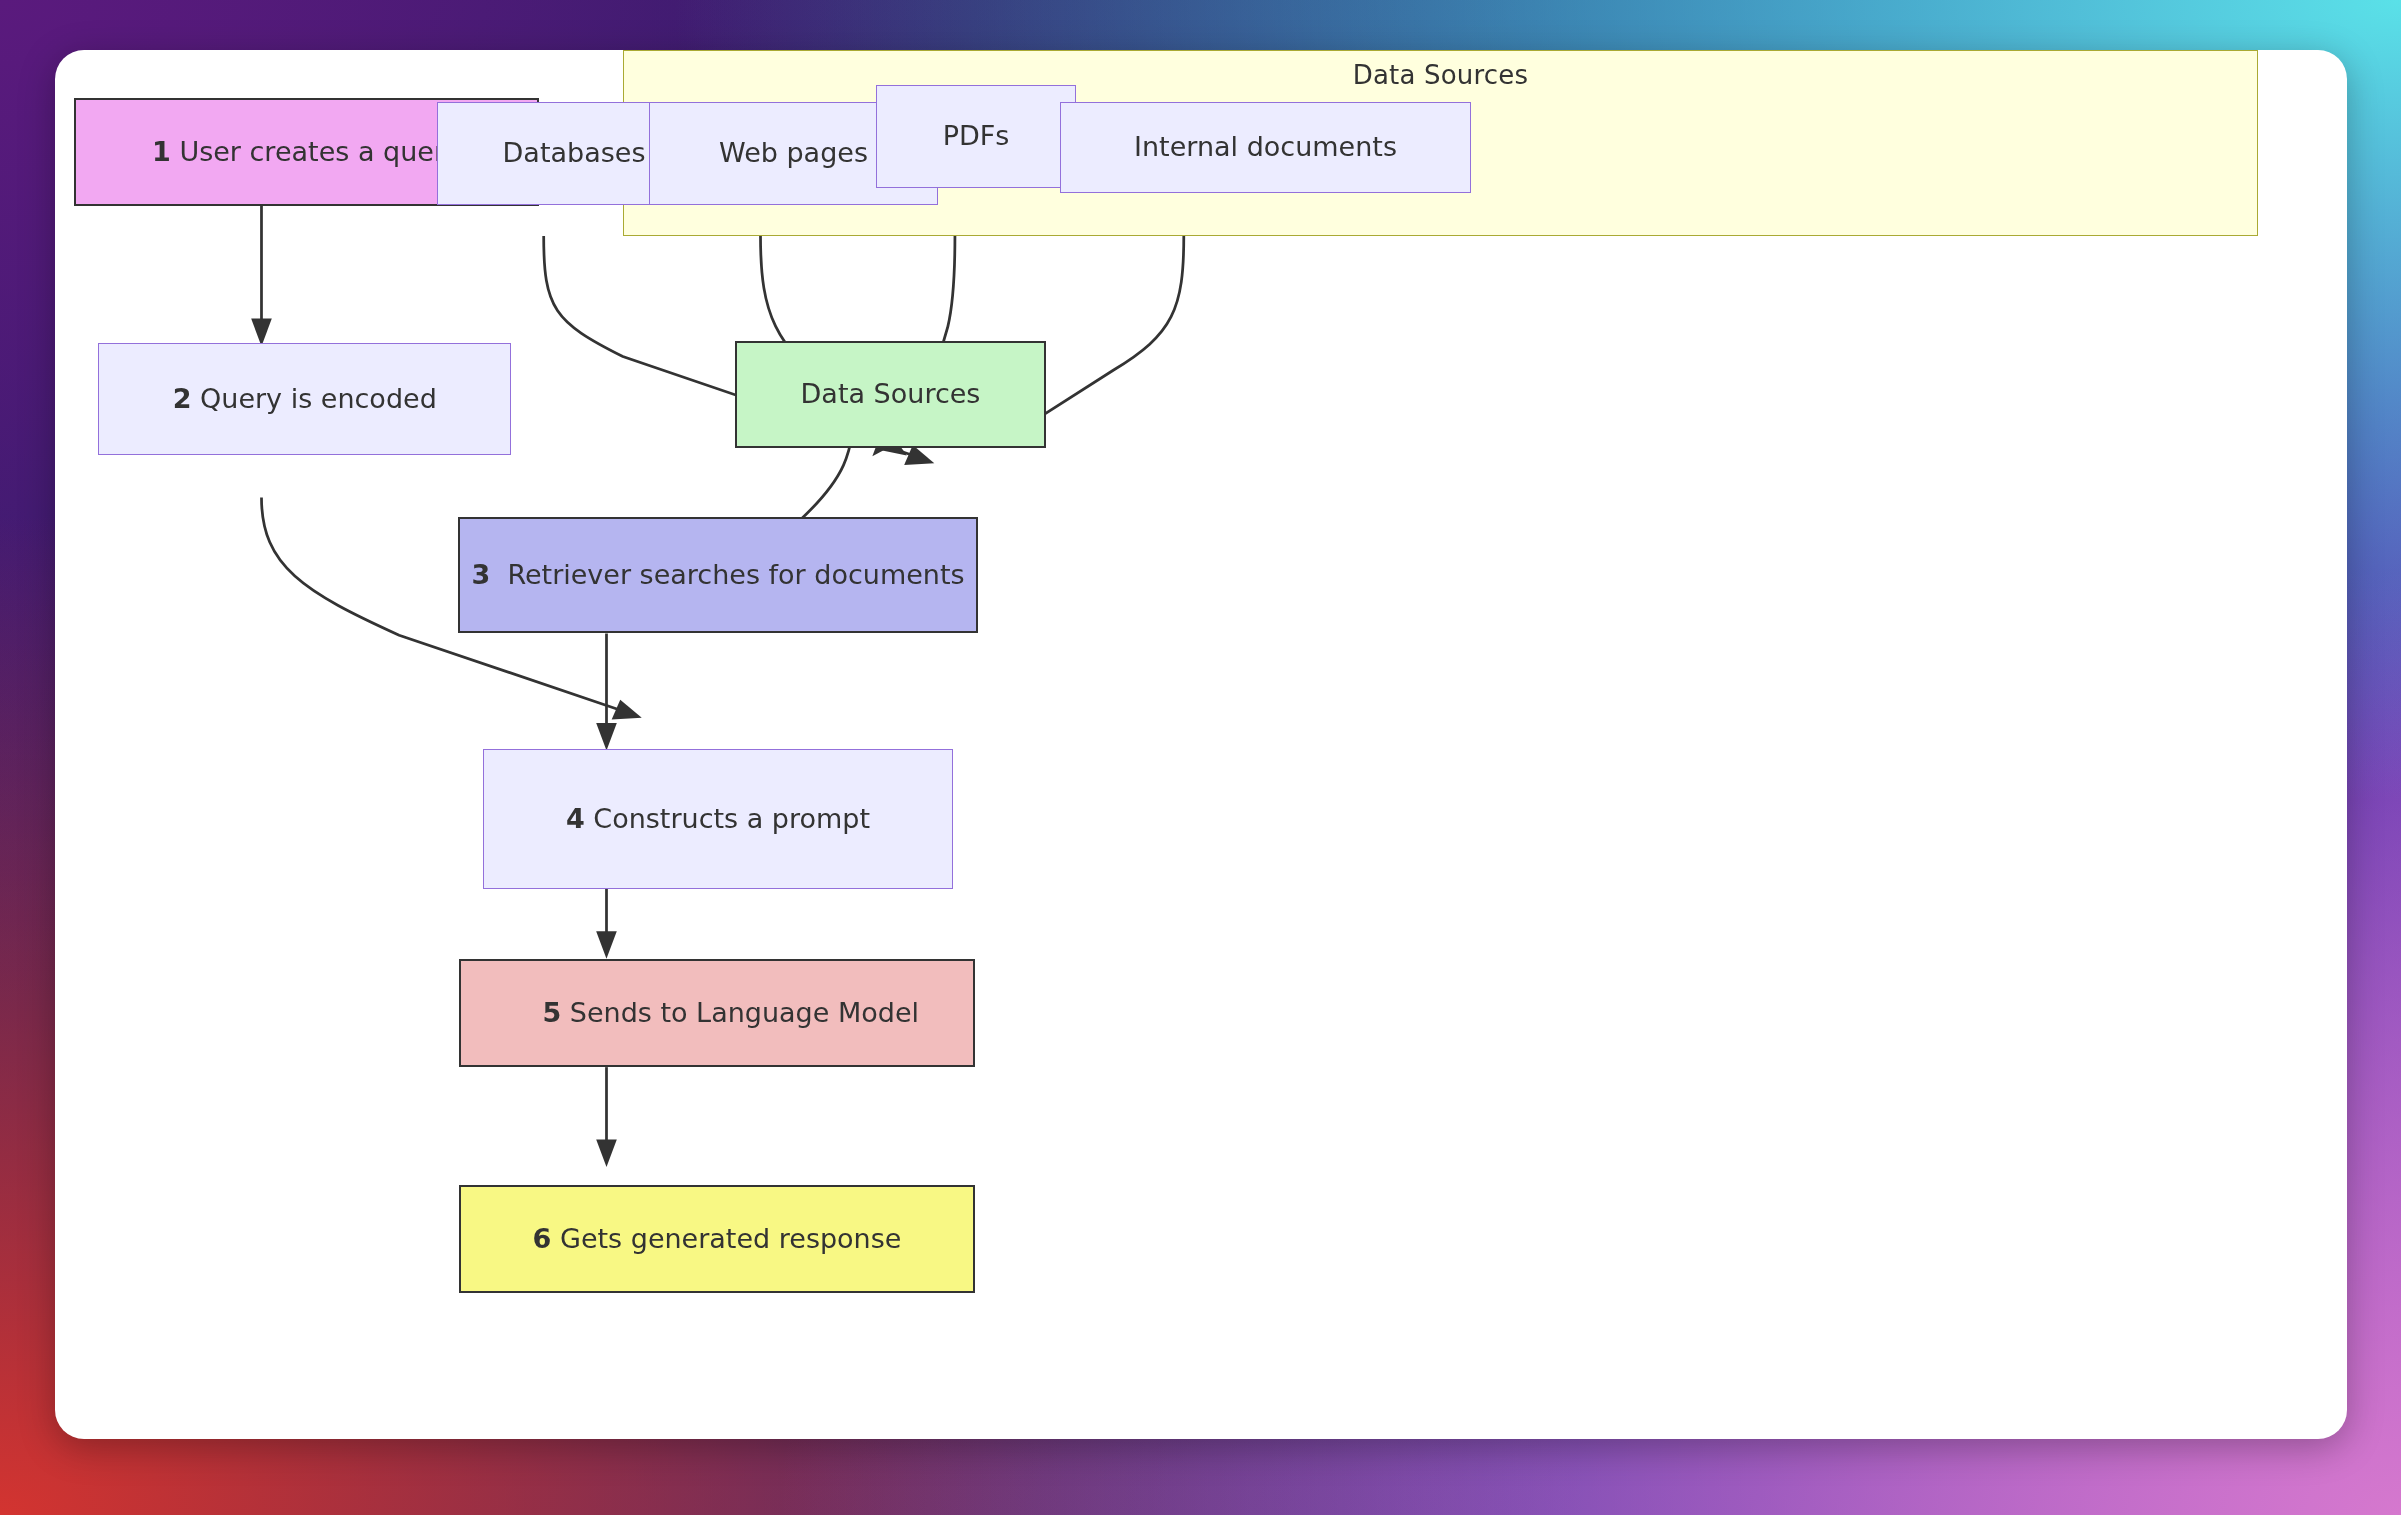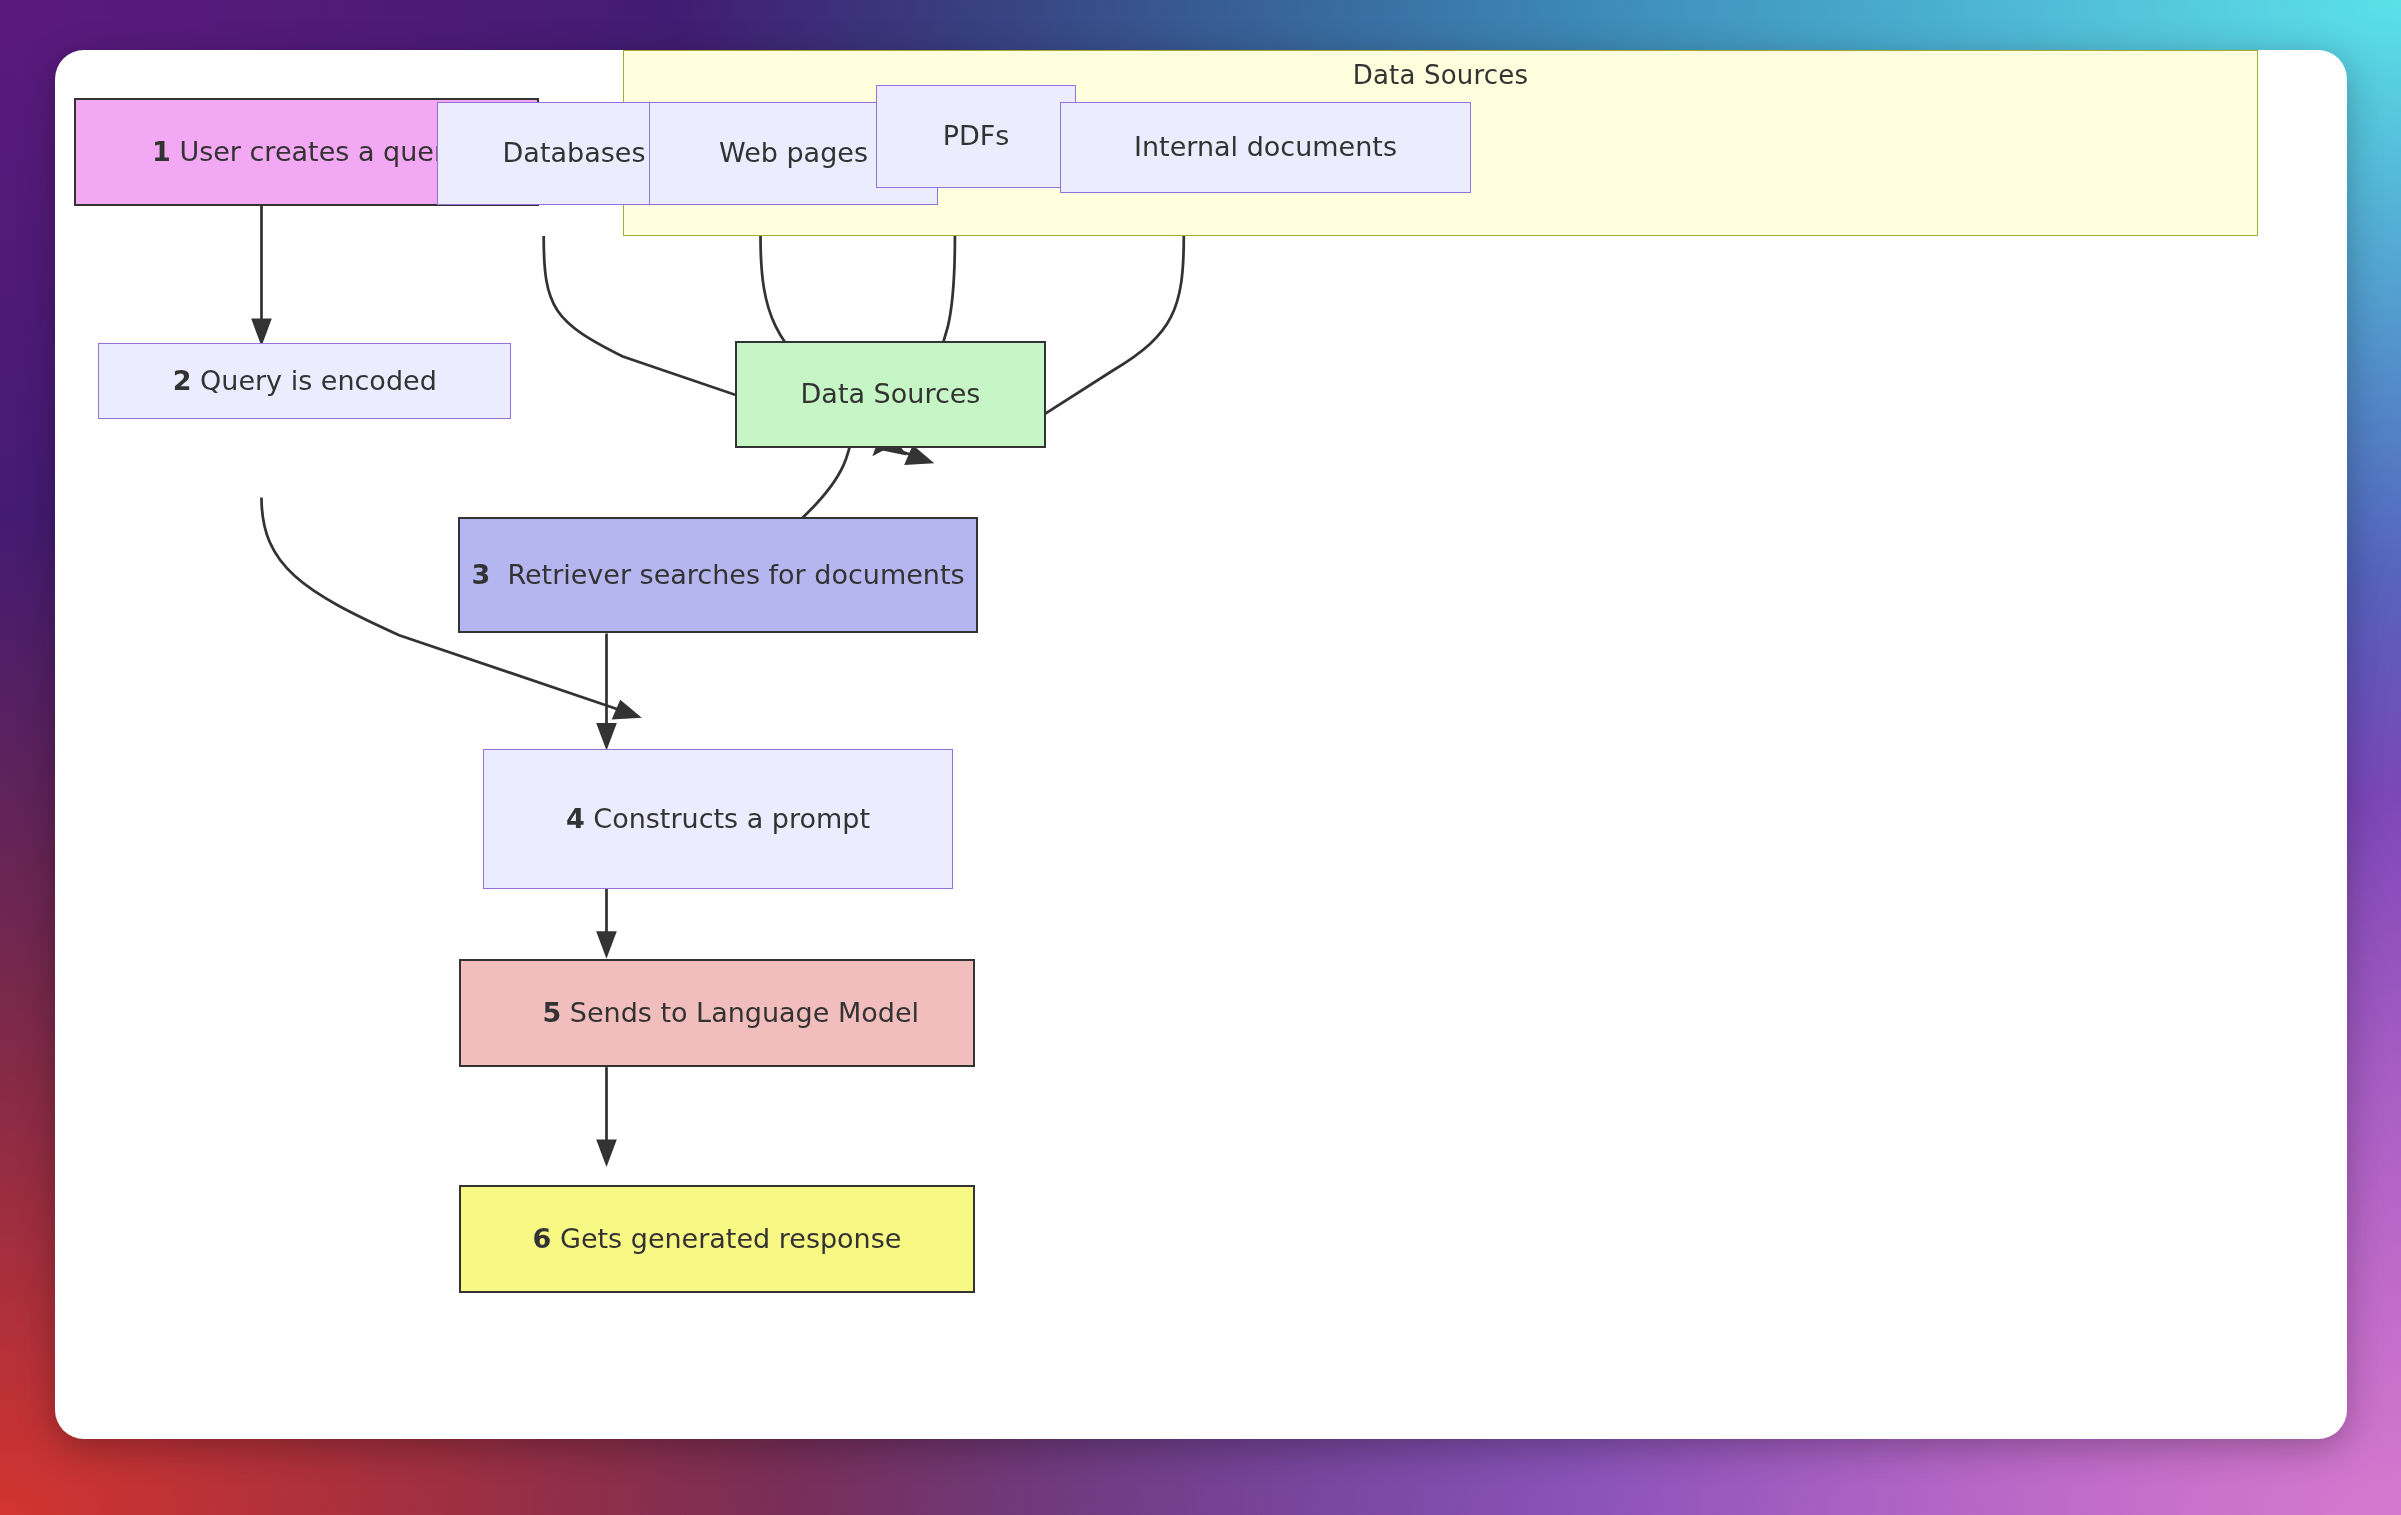"2 Query is encoded" div.node { height: 76px -> 112px }
